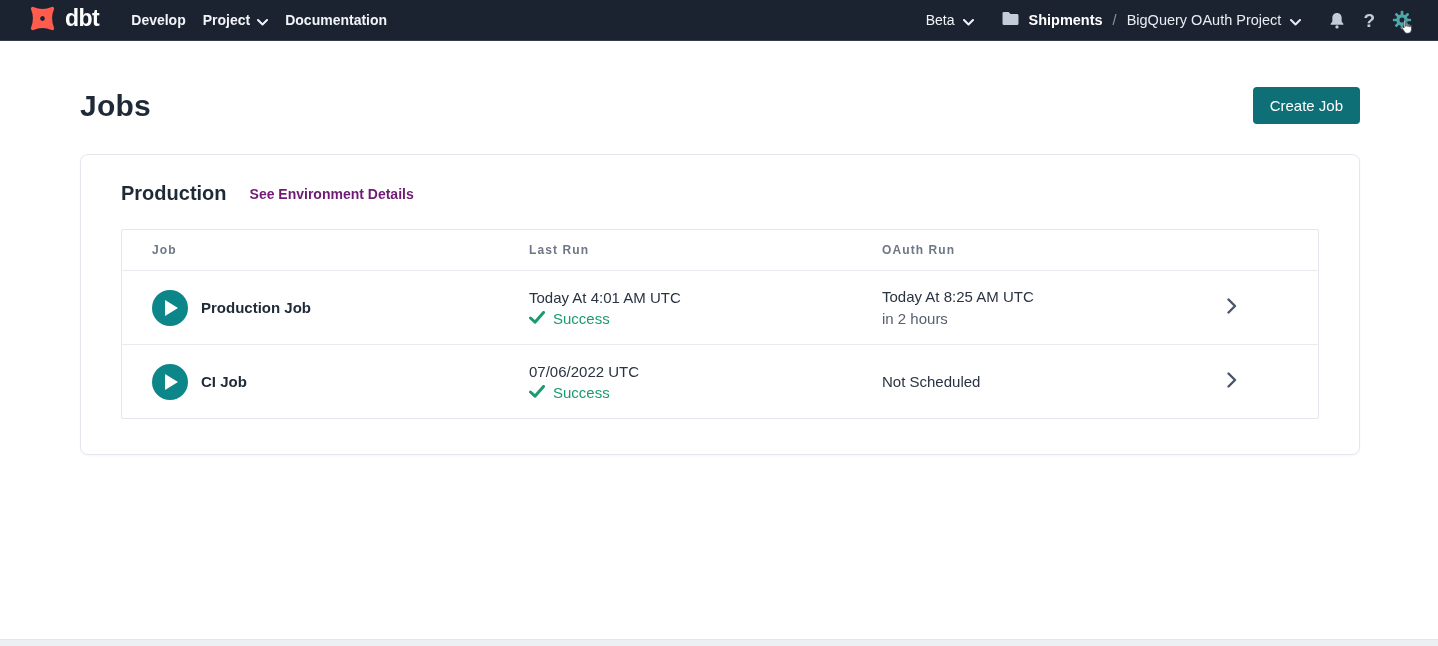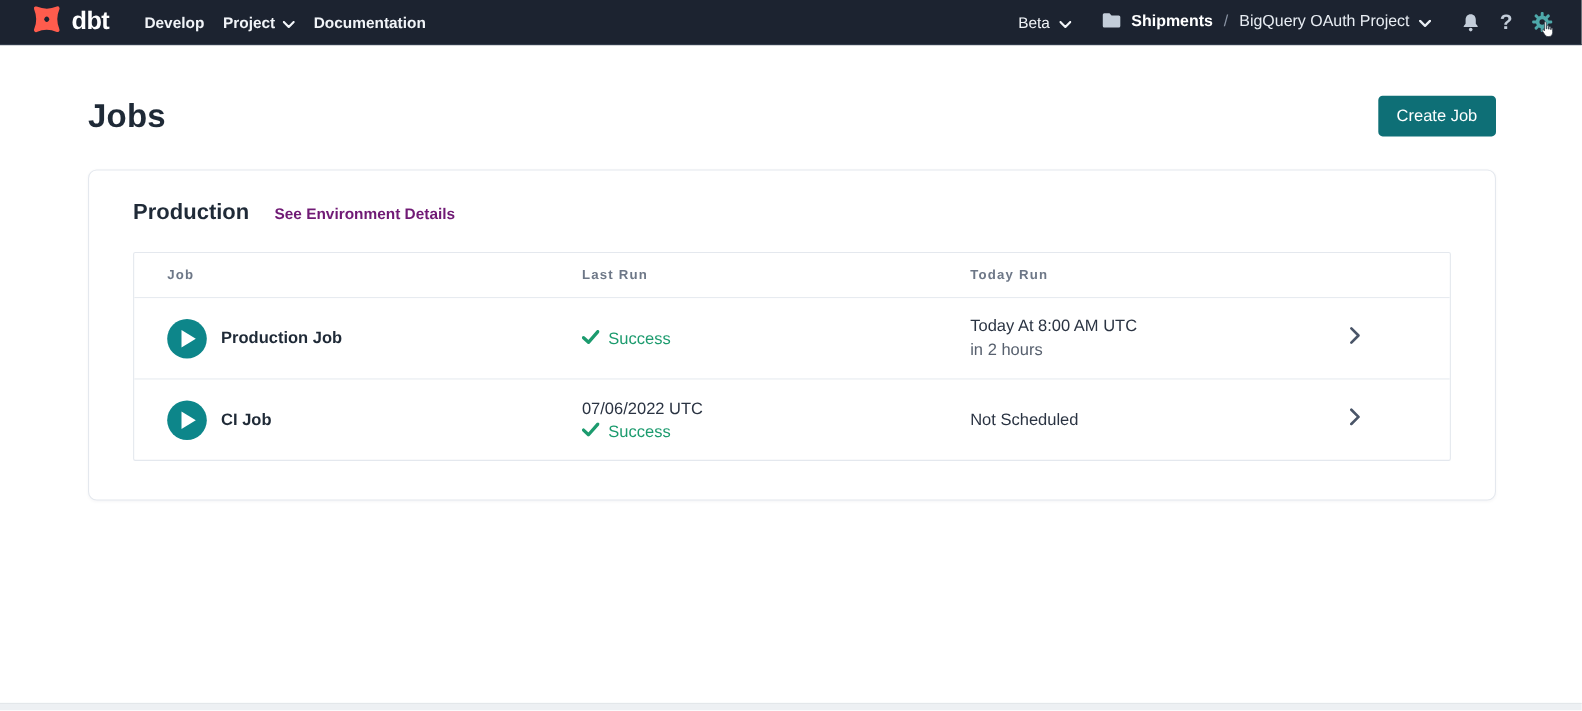"Today Run" div.t-cell { text: Today -> OAuth }
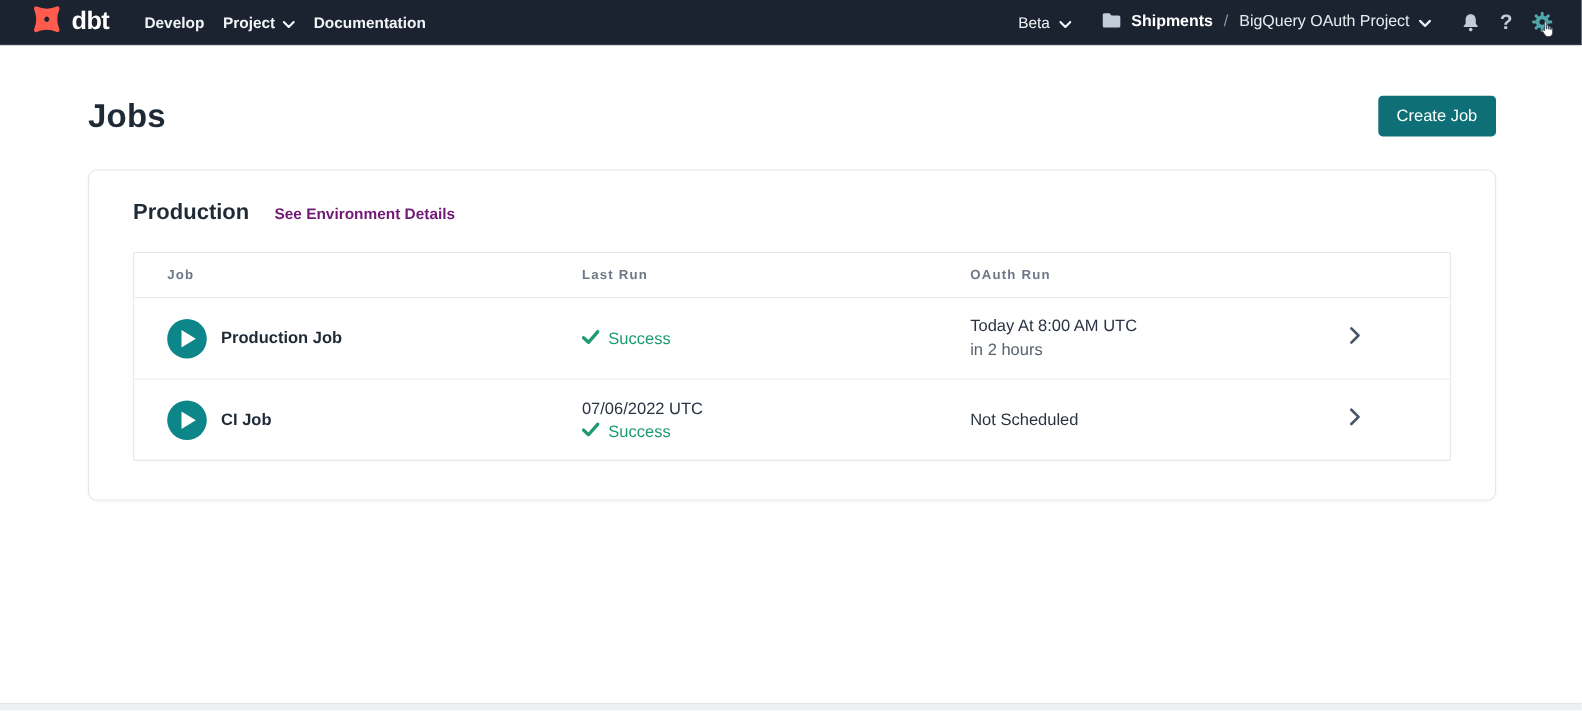"Today At 4:01 AM UTC" div.cell-line1 { html: none -> <div>Today At 4:01 AM UTC</div> }
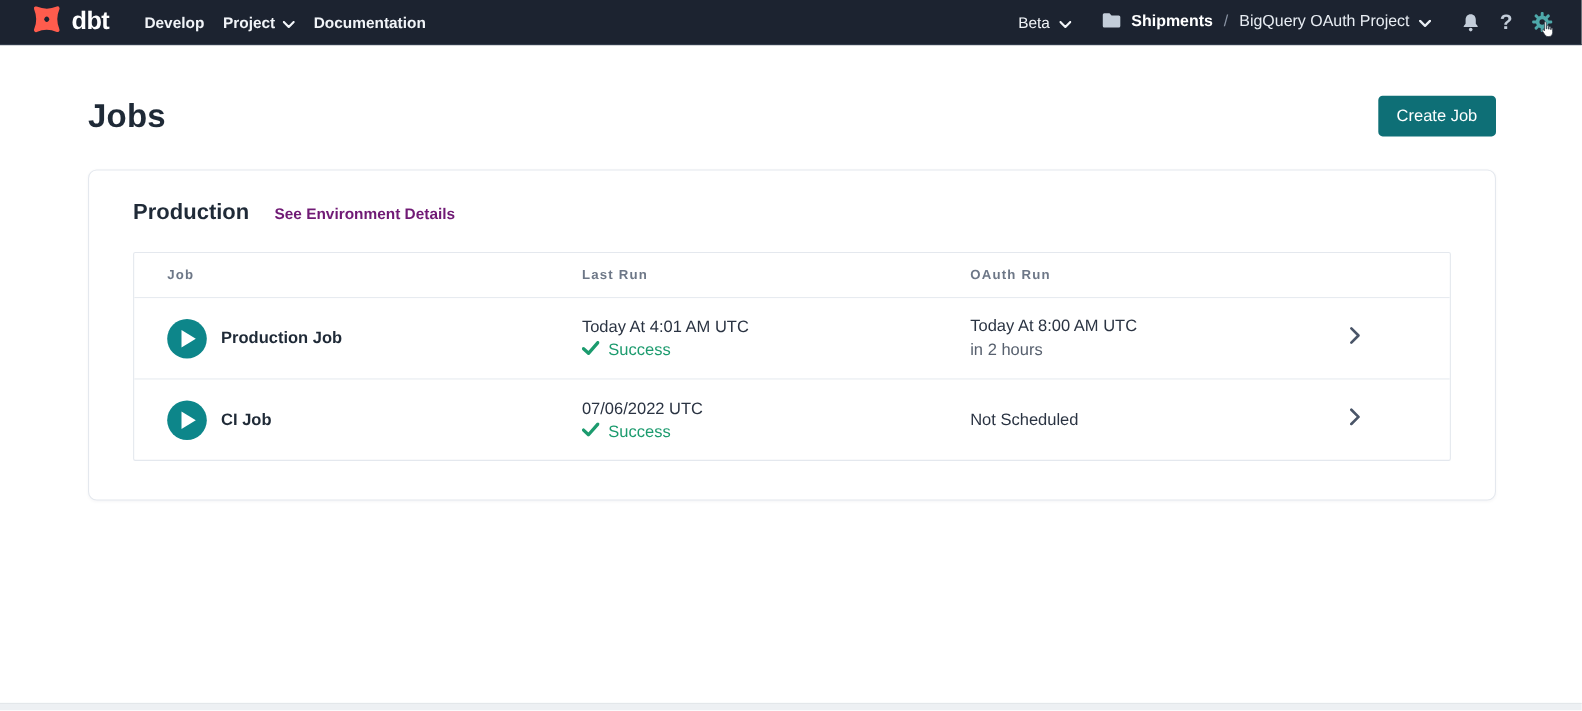"Today At 8:00 AM UTC" div.cell-line1 { text: 8:00 -> 8:25 }
